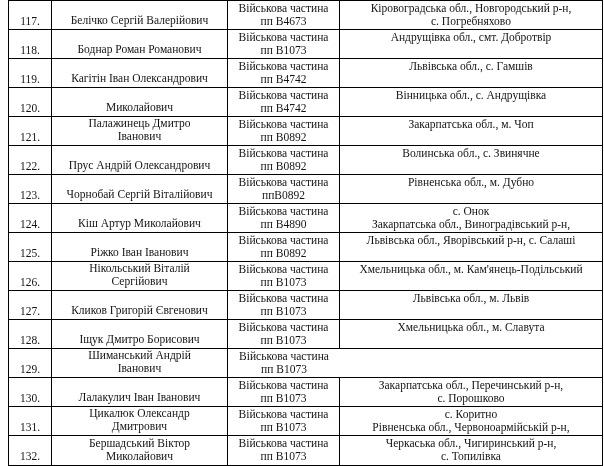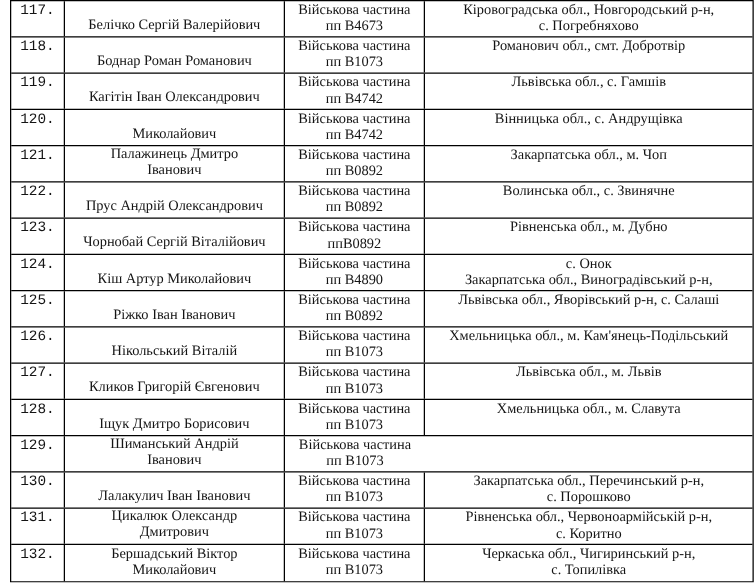"117." .cell.num { font-family: Liberation Mono, monospace -> none; padding-top: 1px -> 14px }
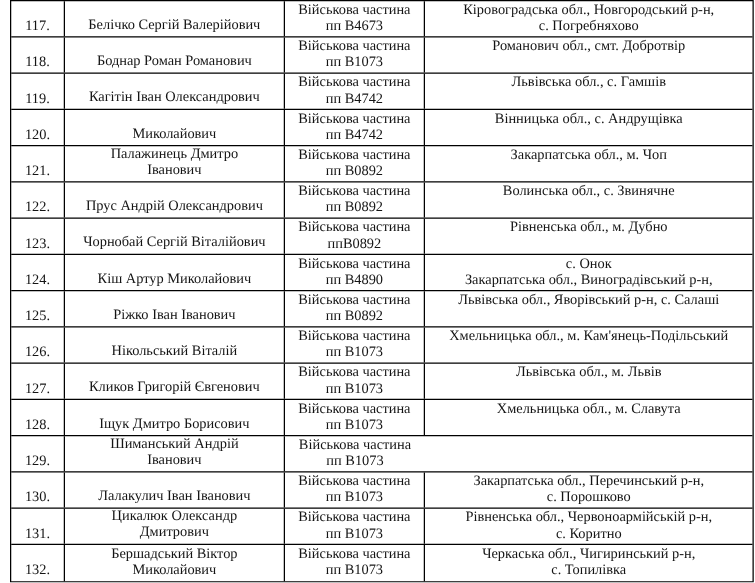"Романович обл., смт. Добротвір" div.line { text: Романович -> Андрущівка }
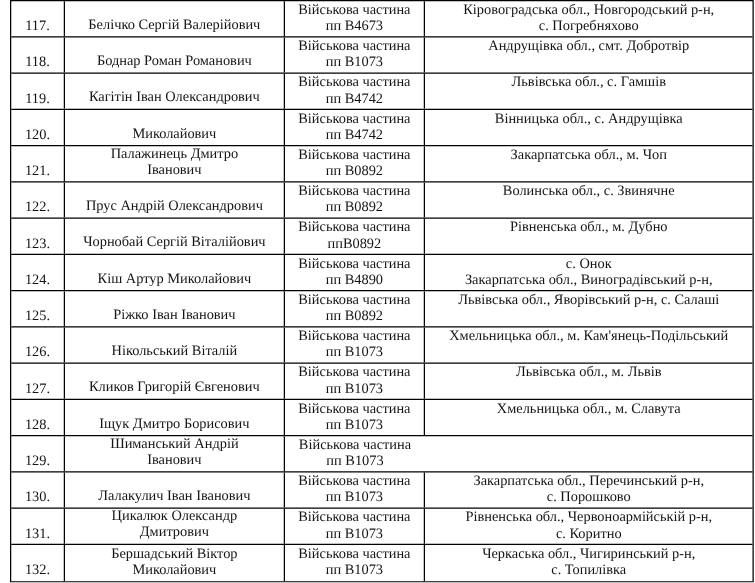"Сергійович" div.line { html: none -> <div>Сергійович</div> }
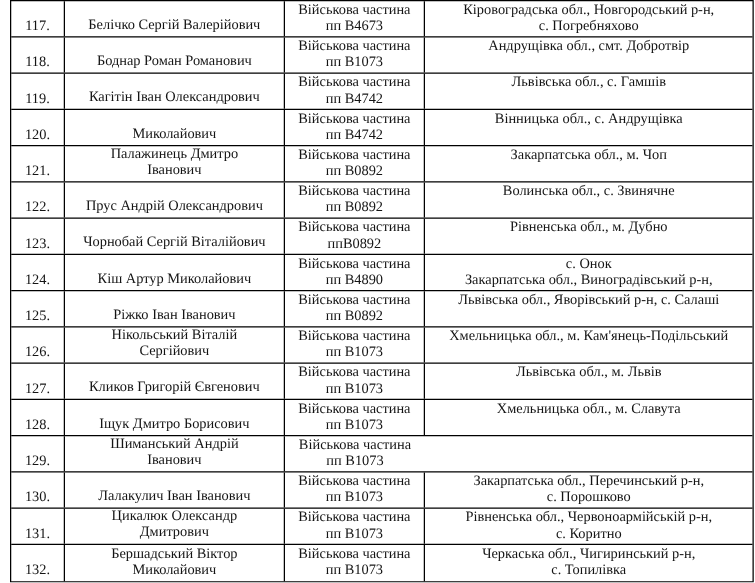"Рівненська обл., Червоноармійській р-н," div.line { order: before "с. Коритно" -> after "с. Коритно" }
